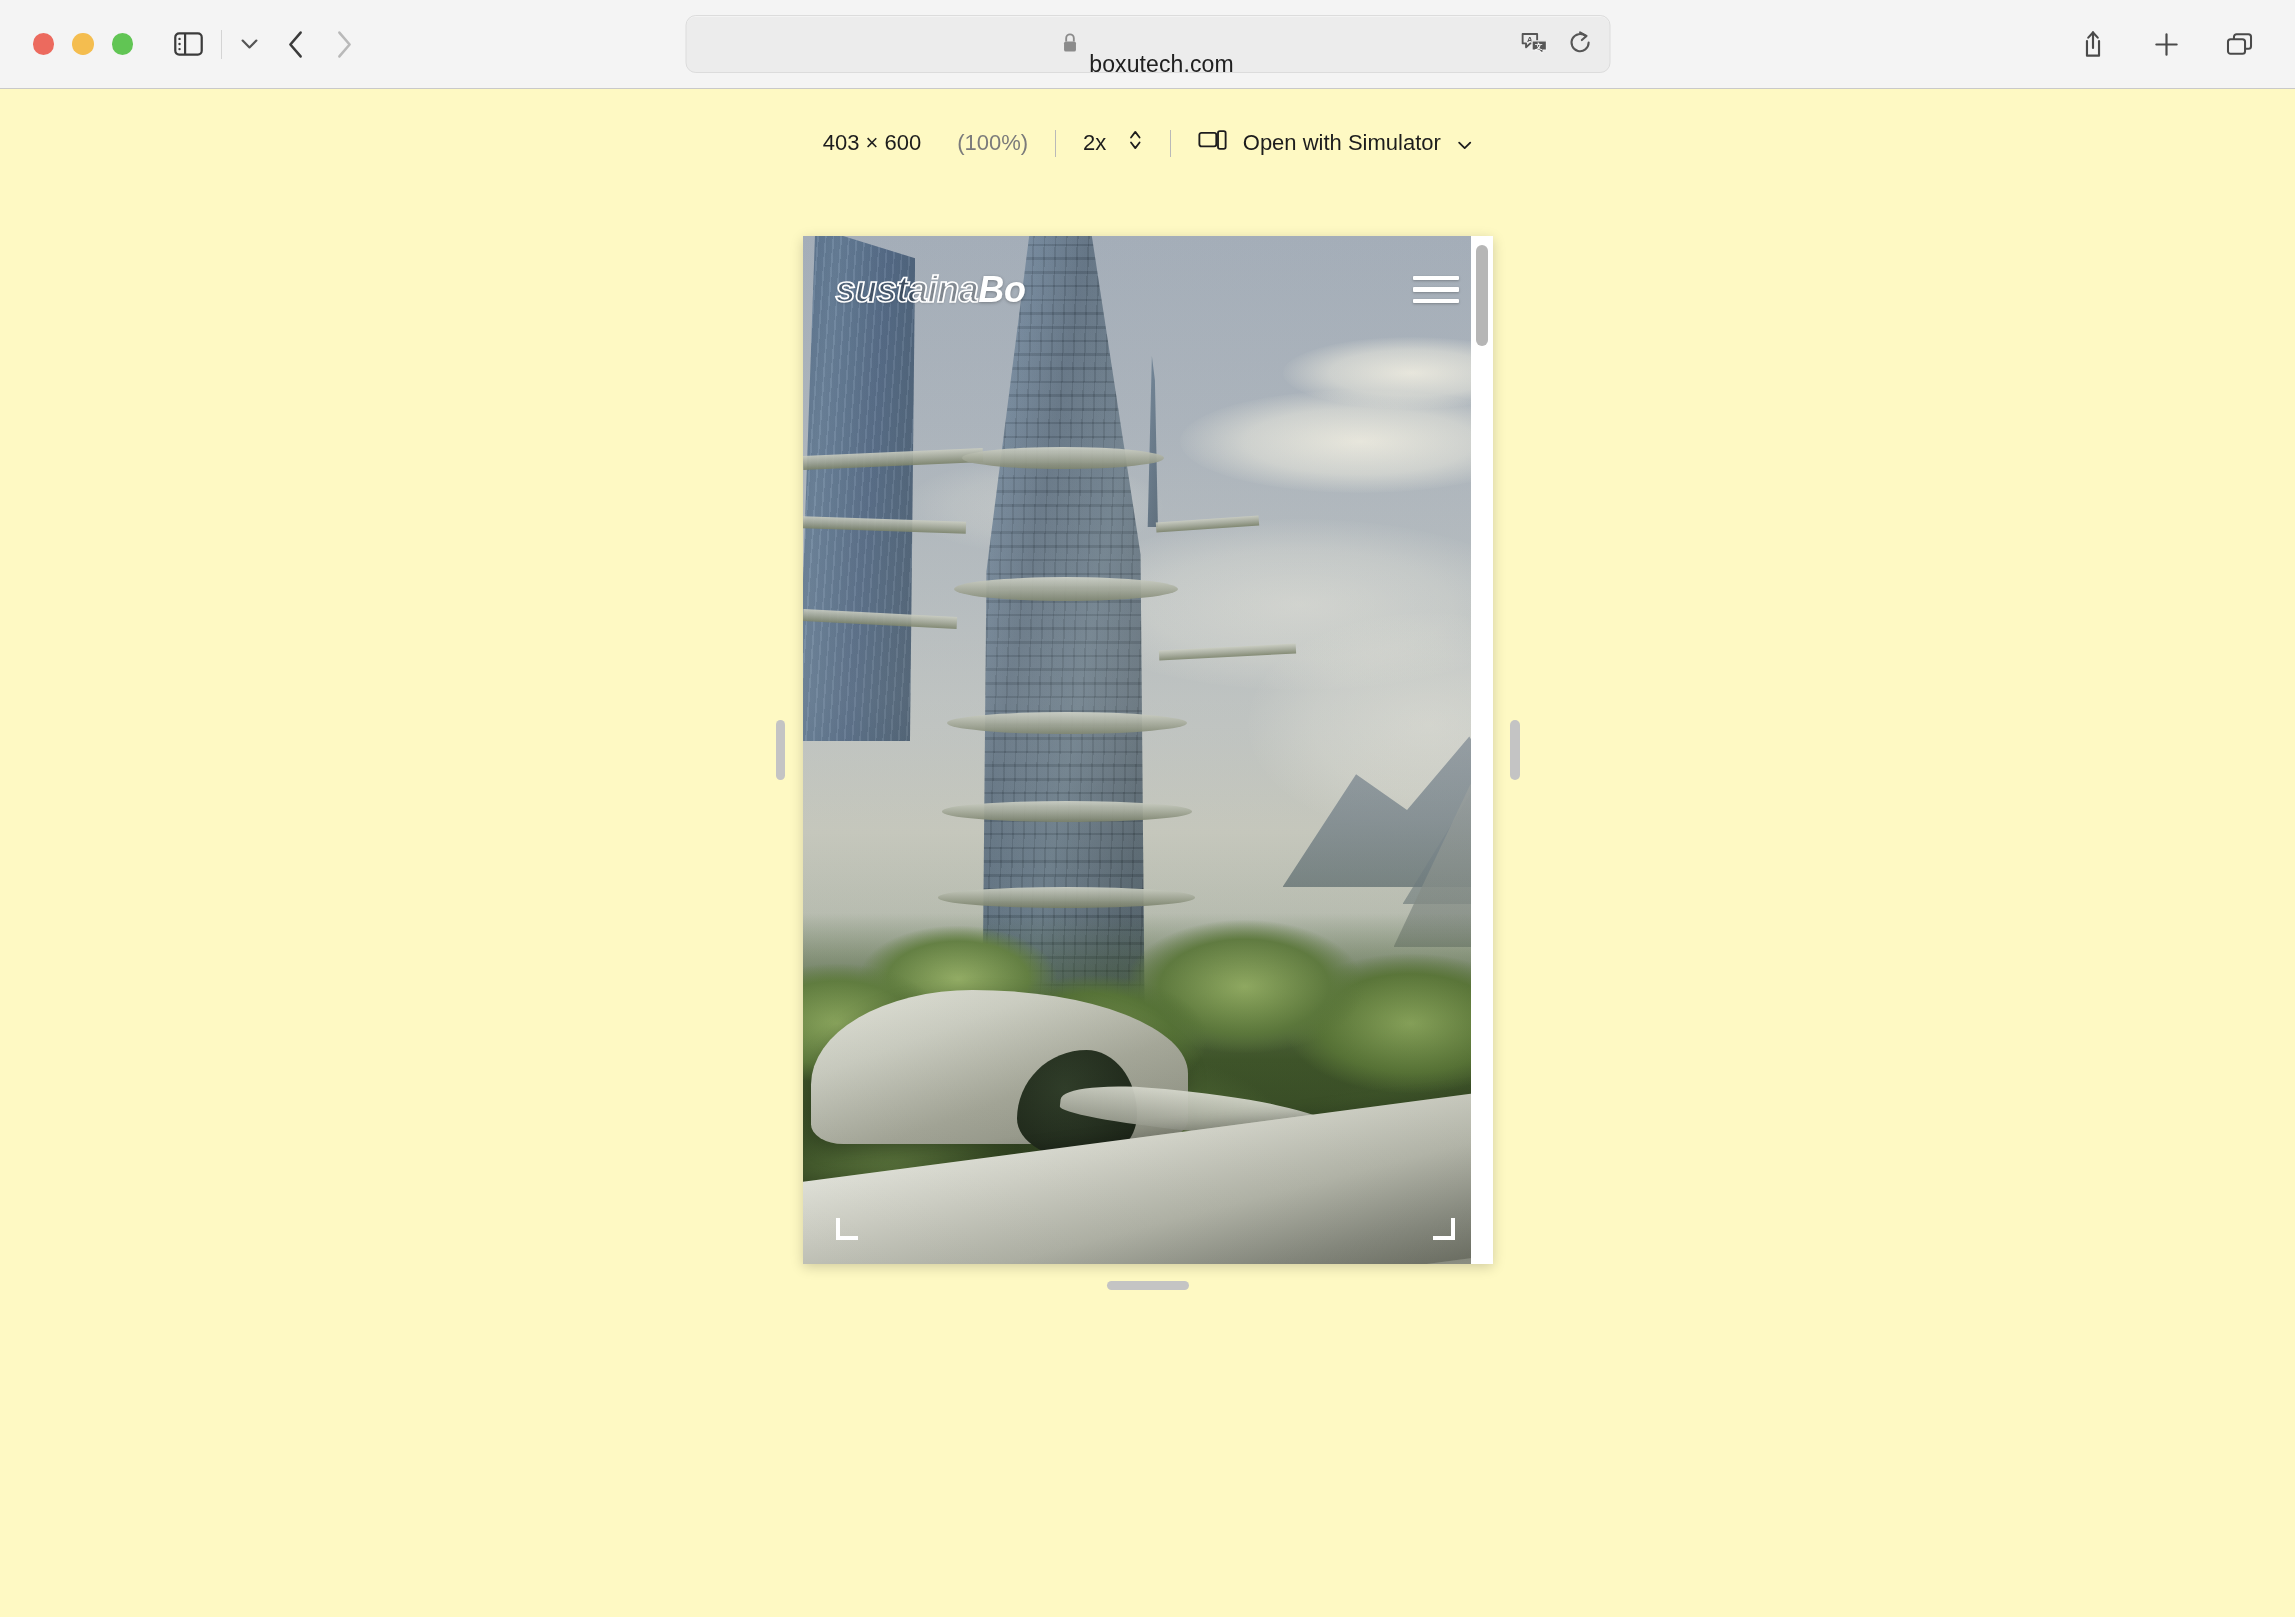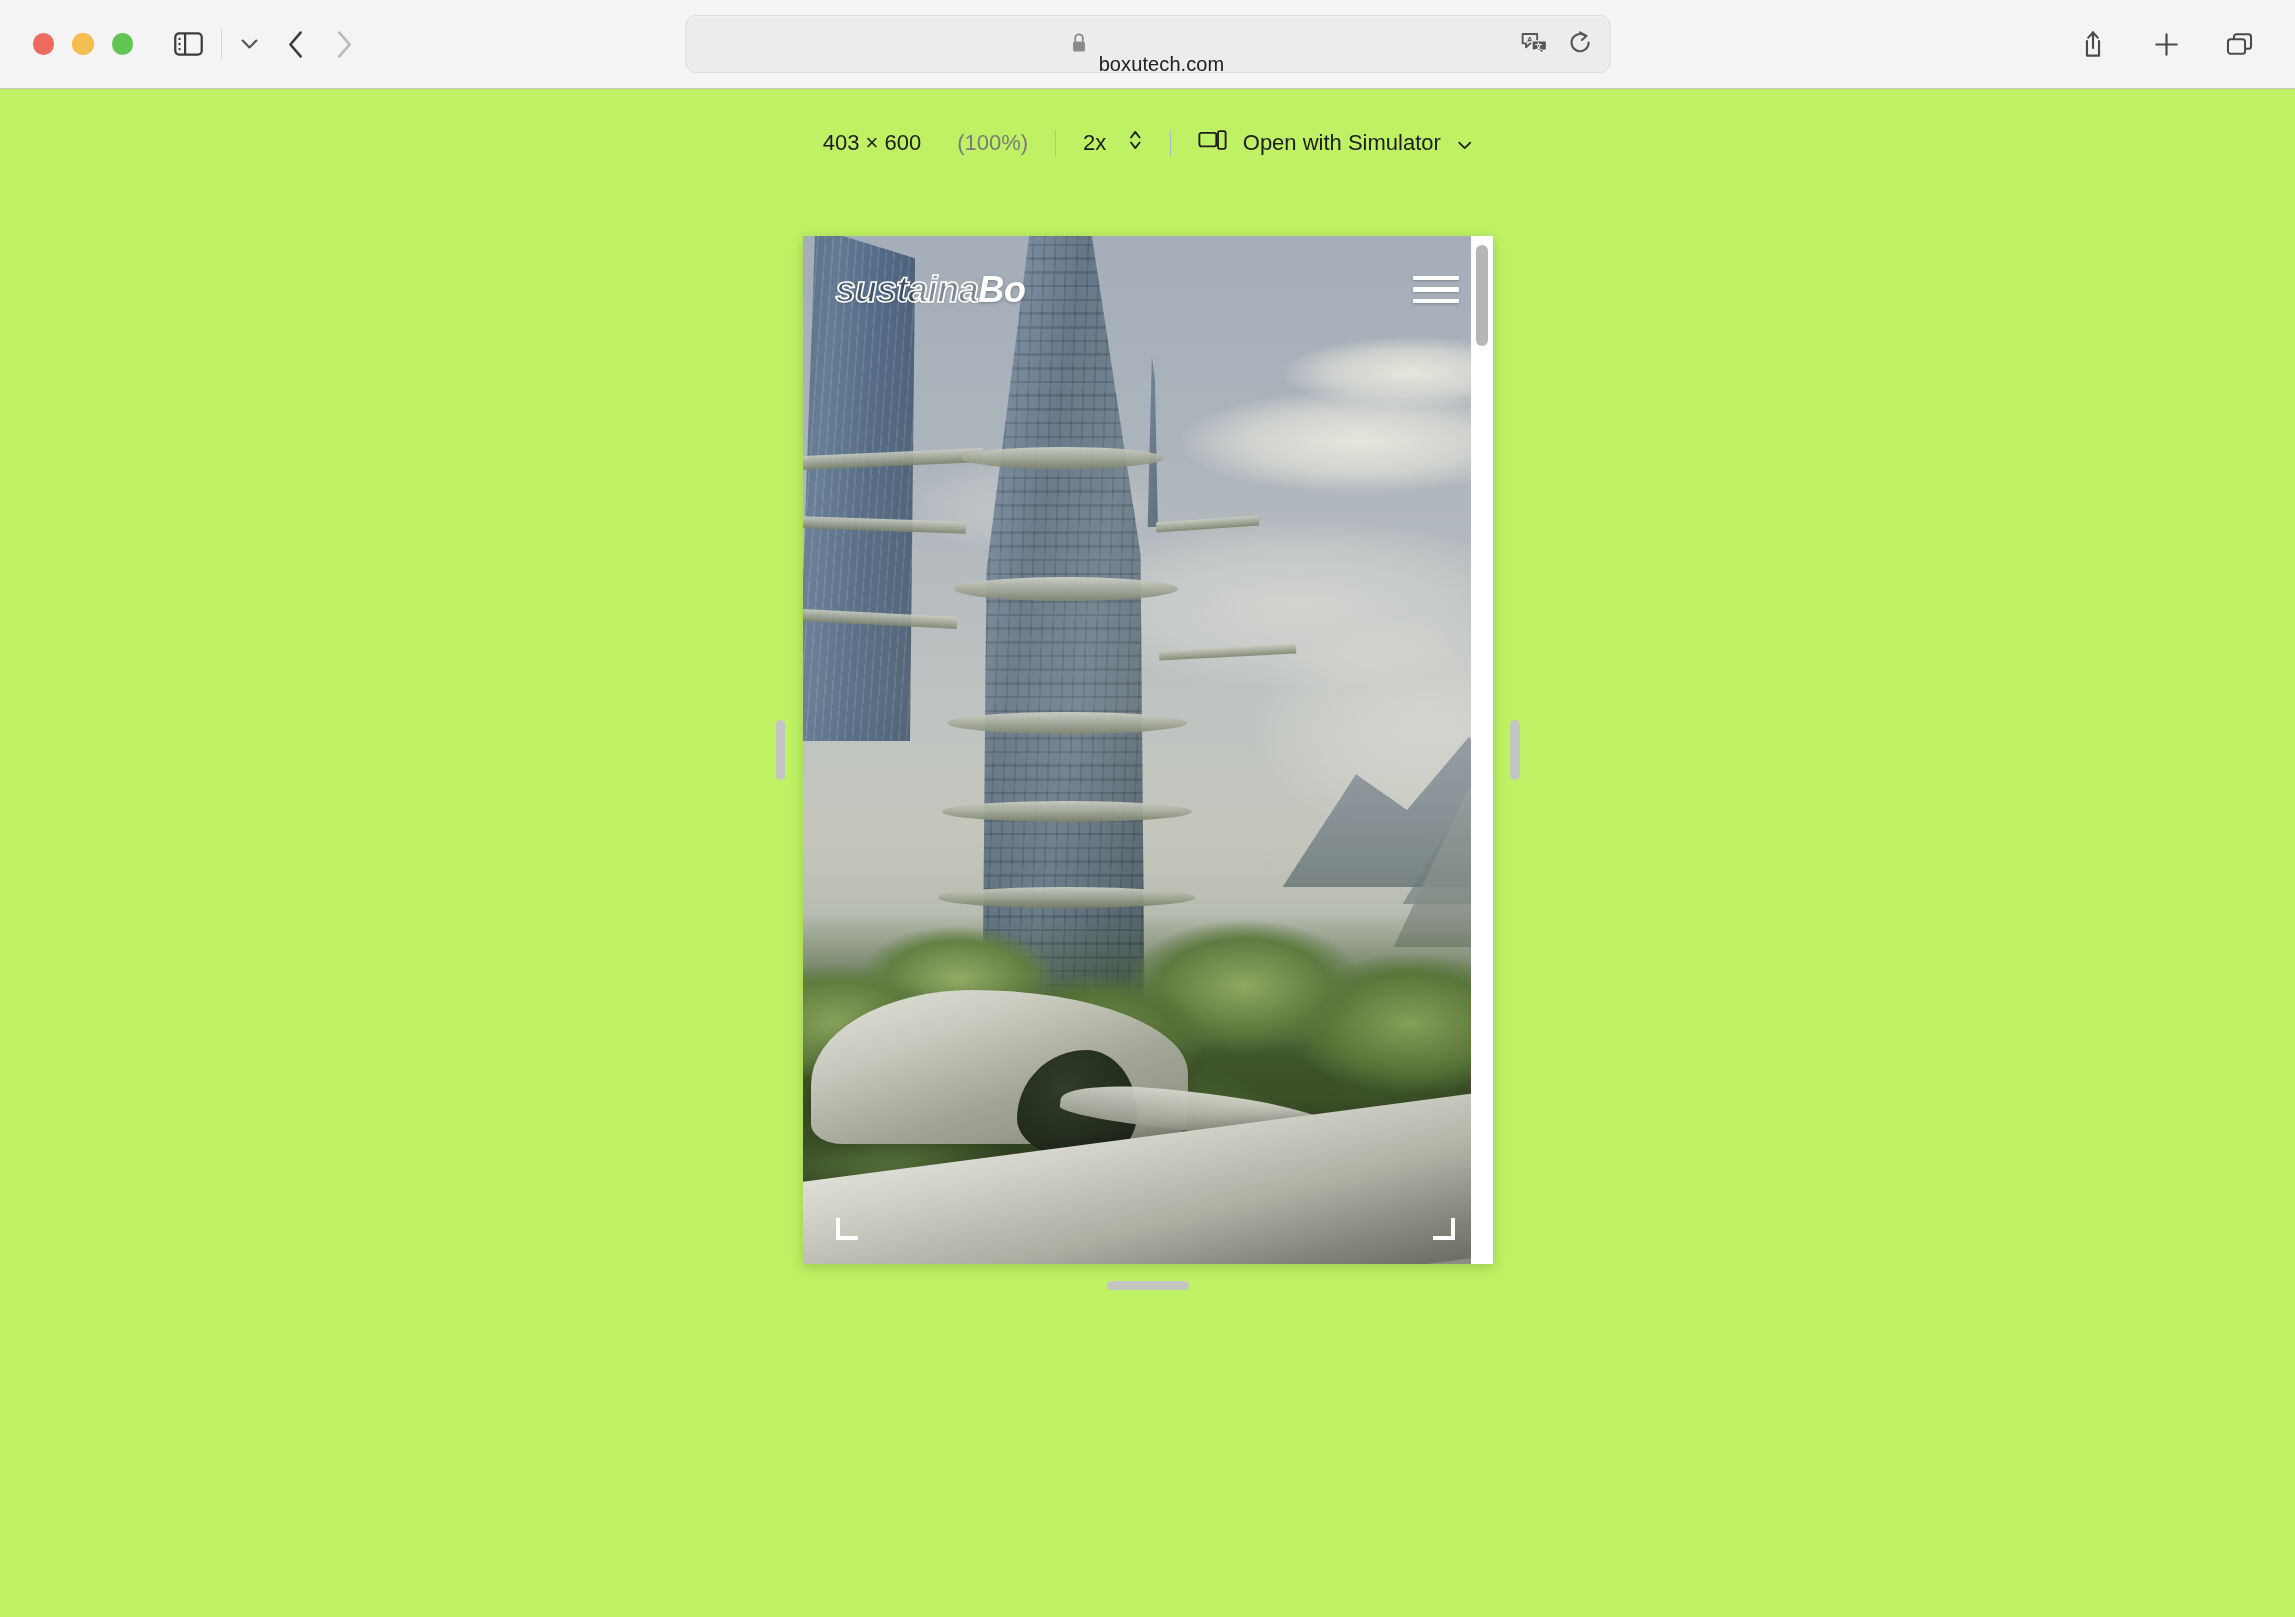"boxutech.com" .addr-url { font-size: 20px -> 23px }
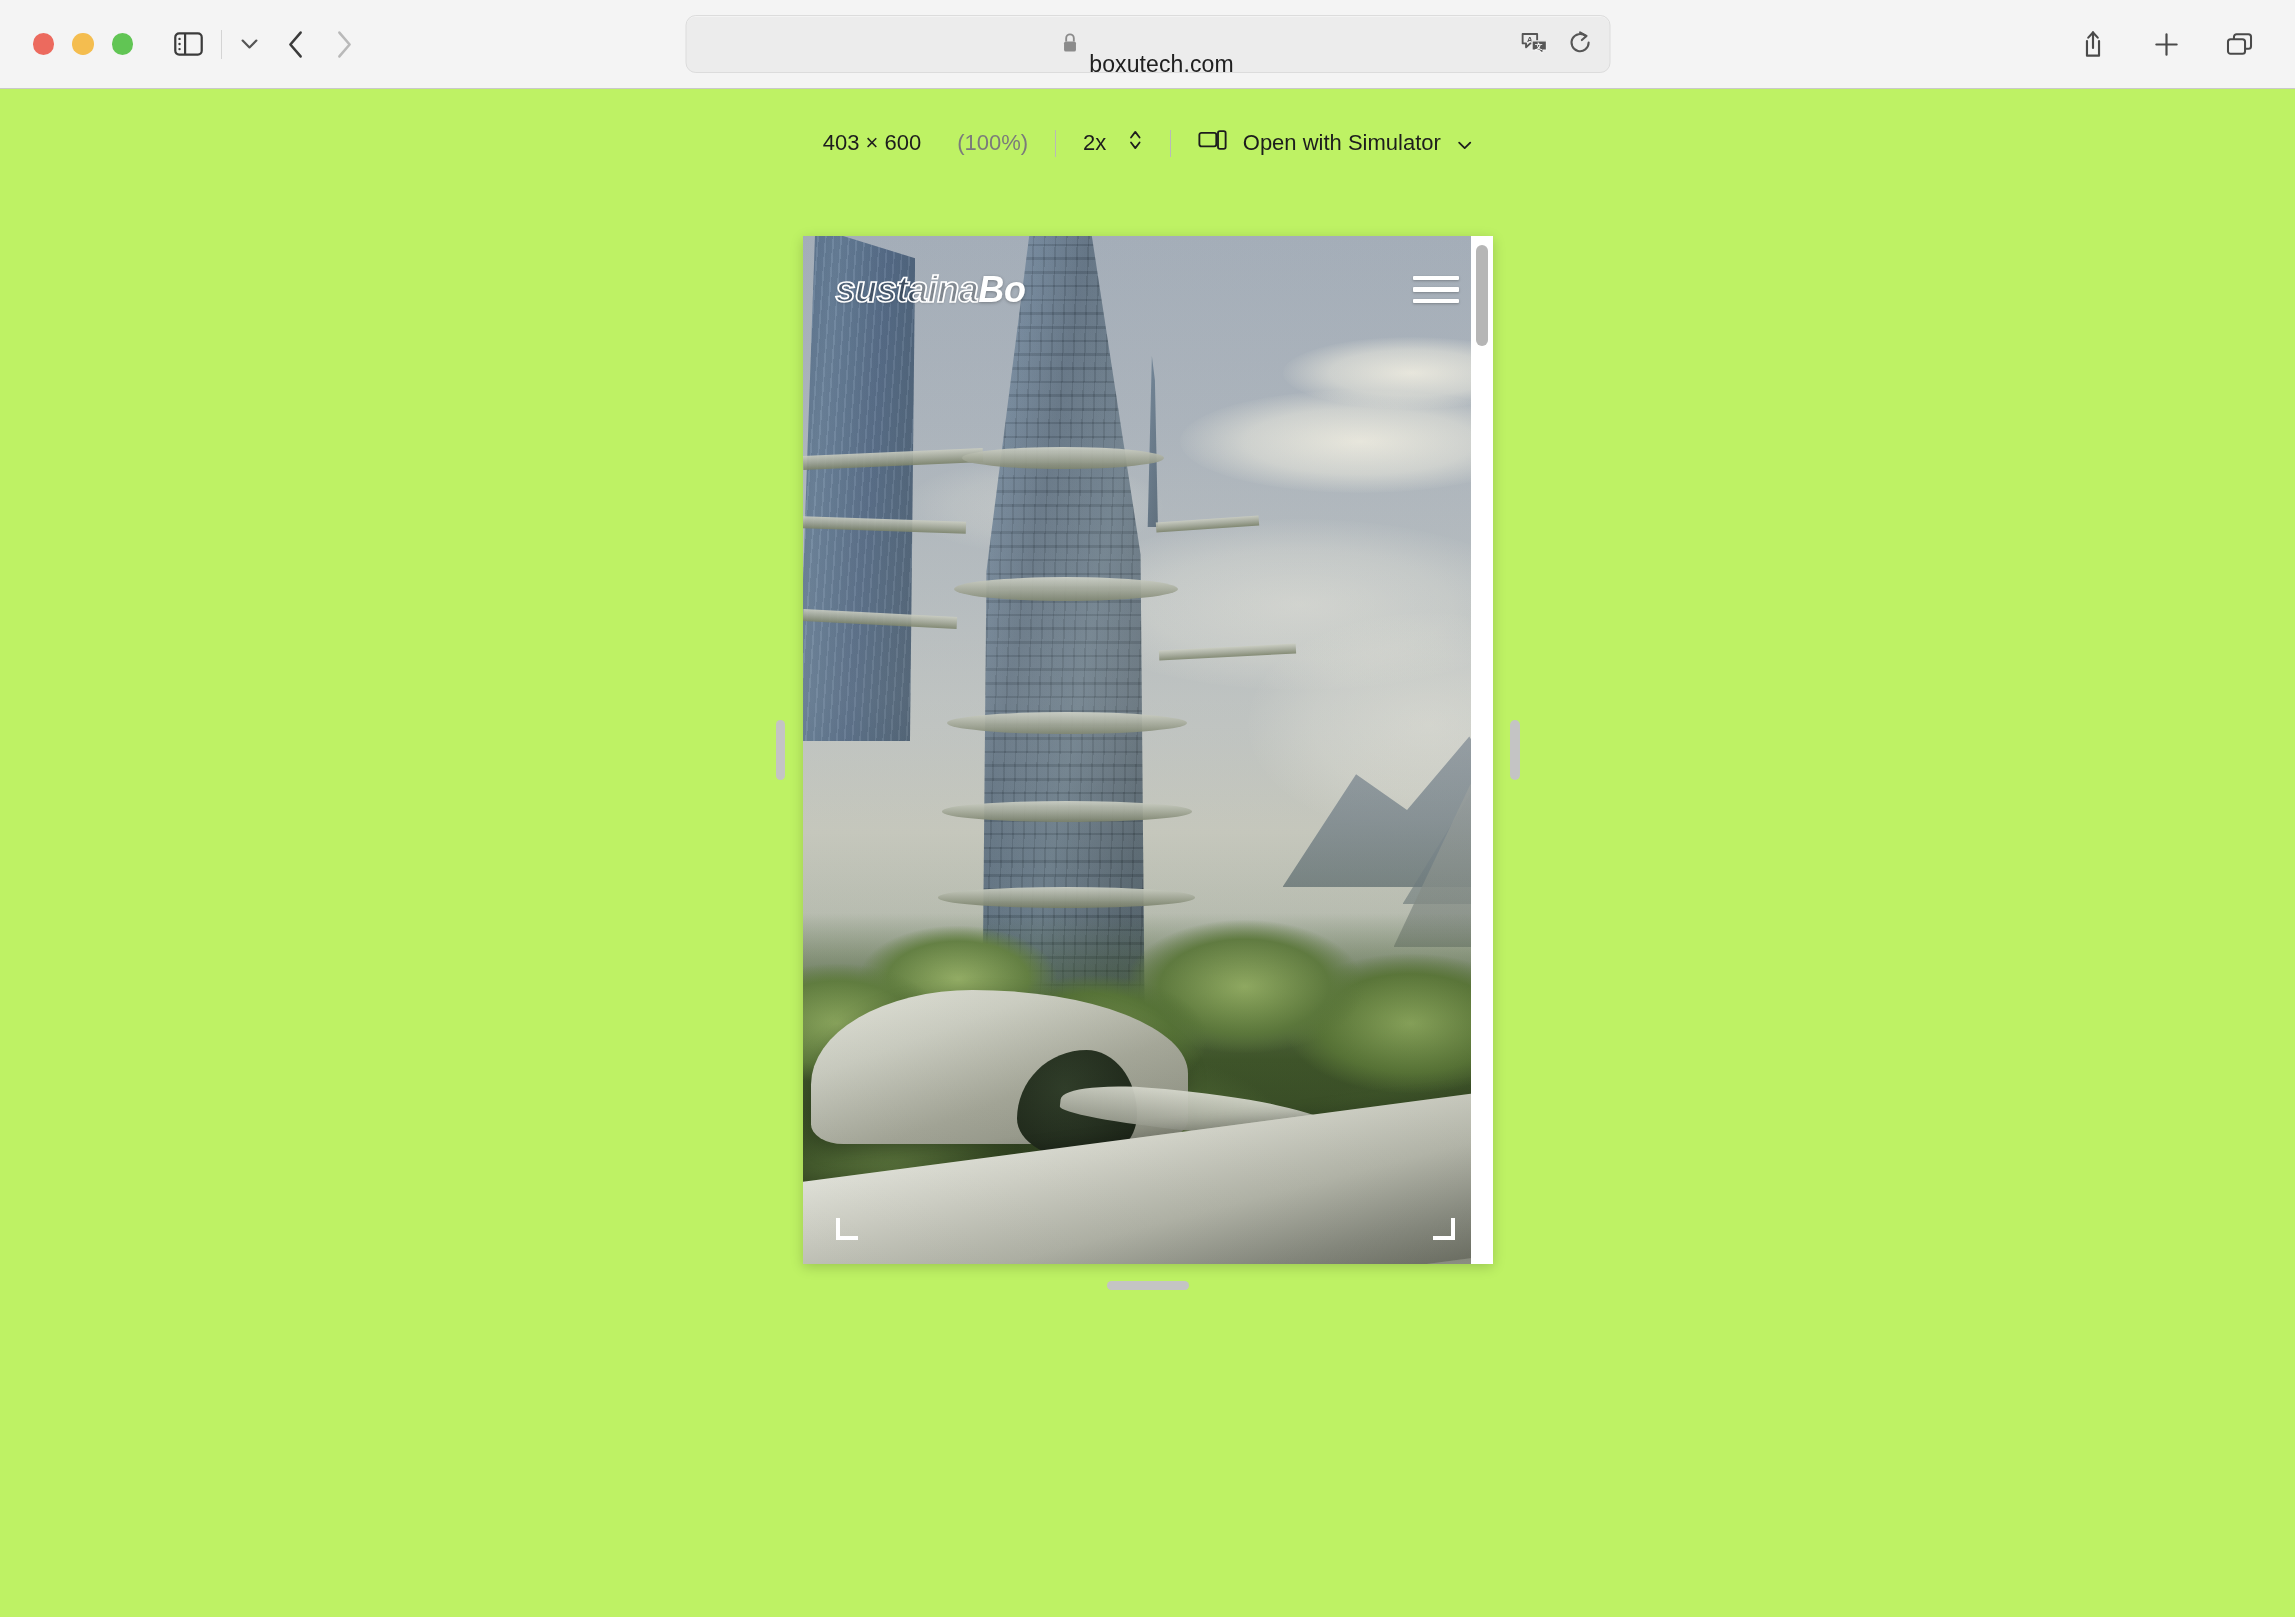"403 × 600" .content { background: #bef264 -> #fef9c3 }
